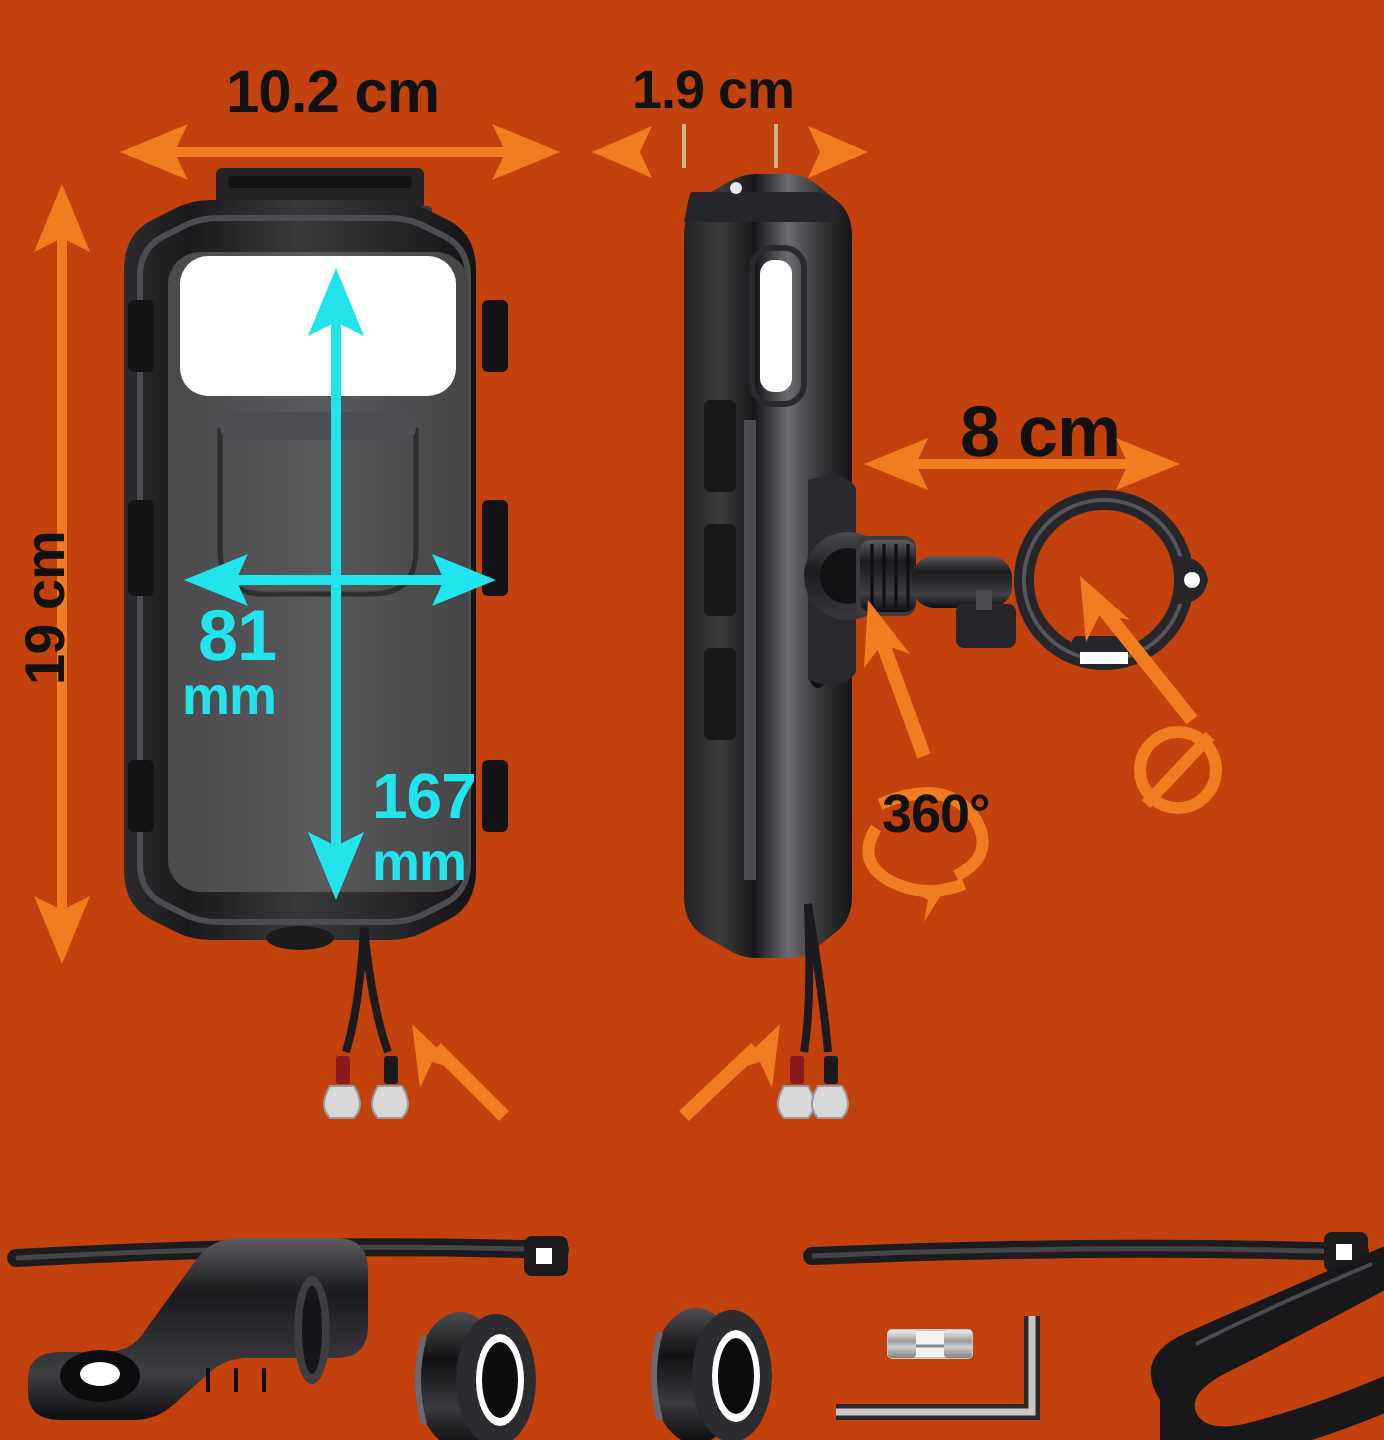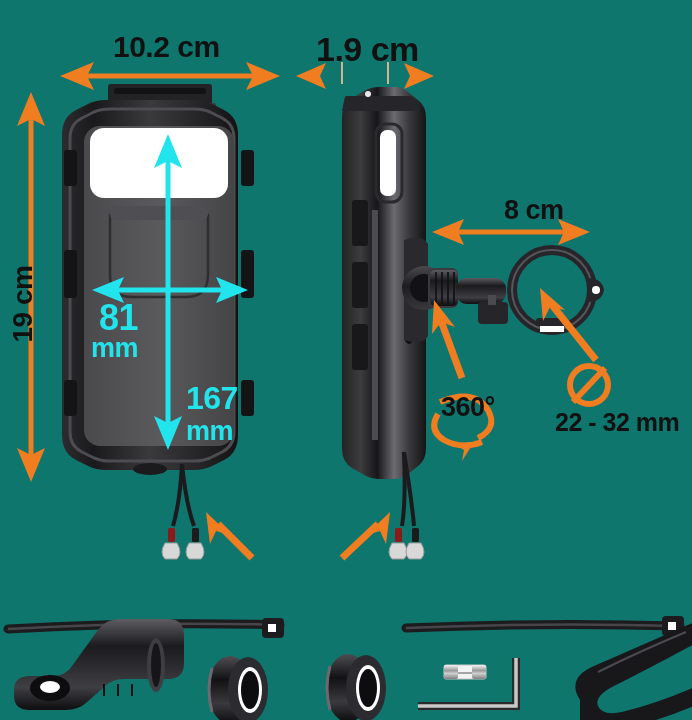"10.2 cm" #page { background: #0f766e -> #c2410c }
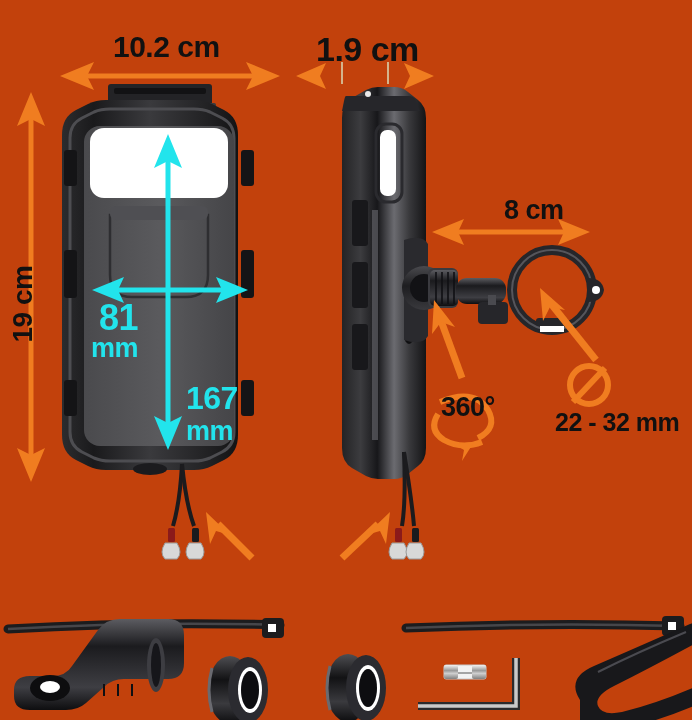"1.9 cm" div.lbl { font-size: 34px -> 27px }
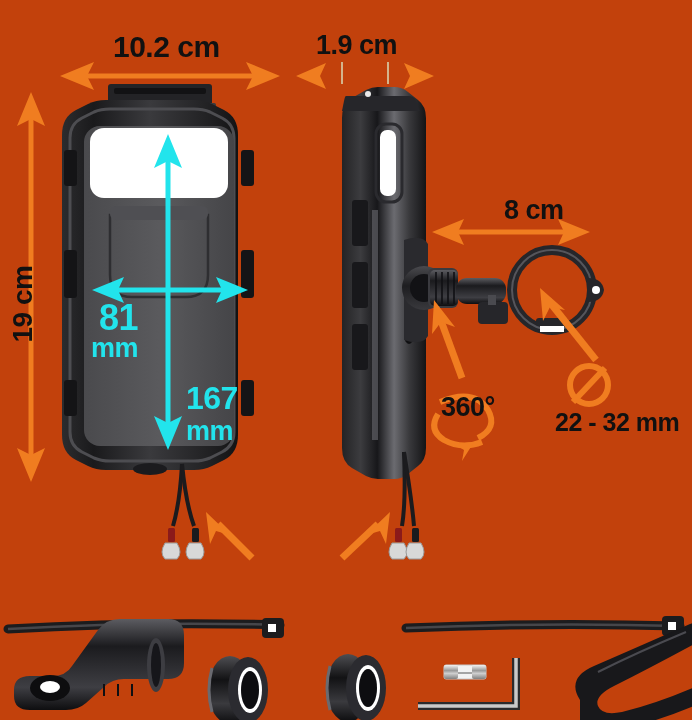"8 cm" div.lbl { font-size: 27px -> 36px; left: 504px -> 480px }
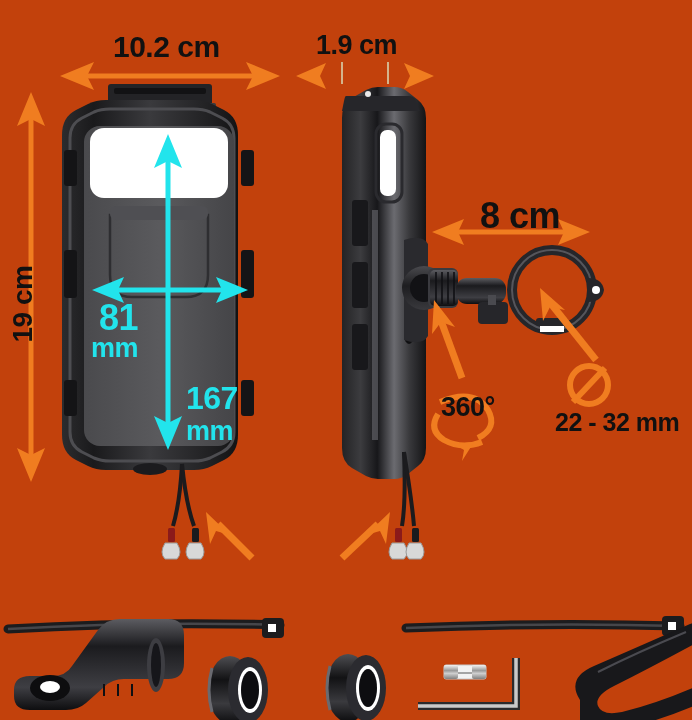"22 - 32 mm" div.lbl { html: <div>22 - 32 mm</div> -> none }
